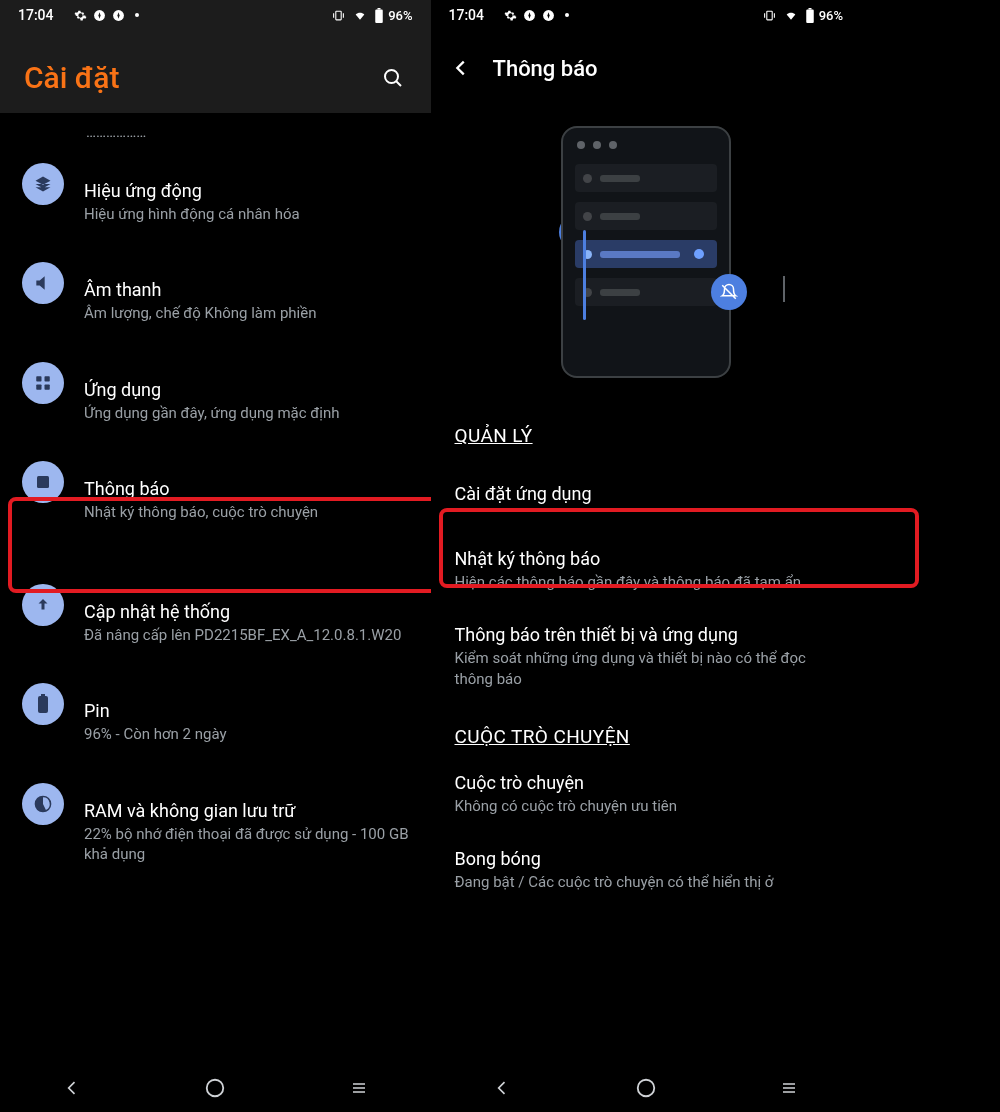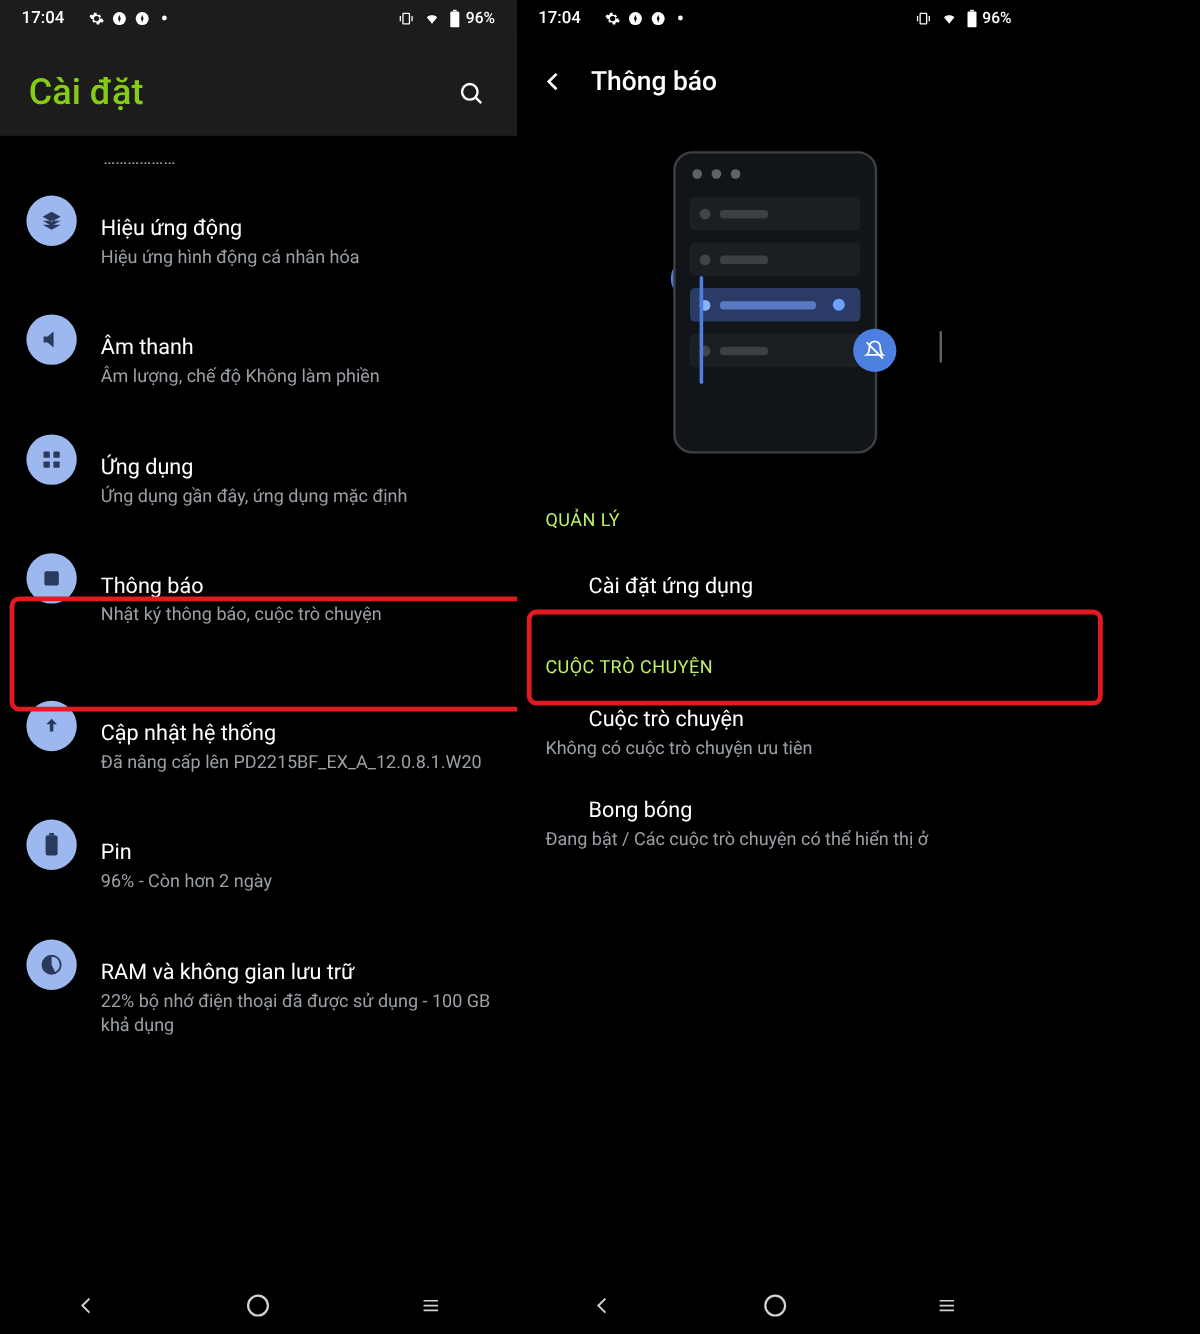"Cài đặt" .hdr h1 { color: #84cc16 -> #f97316 }
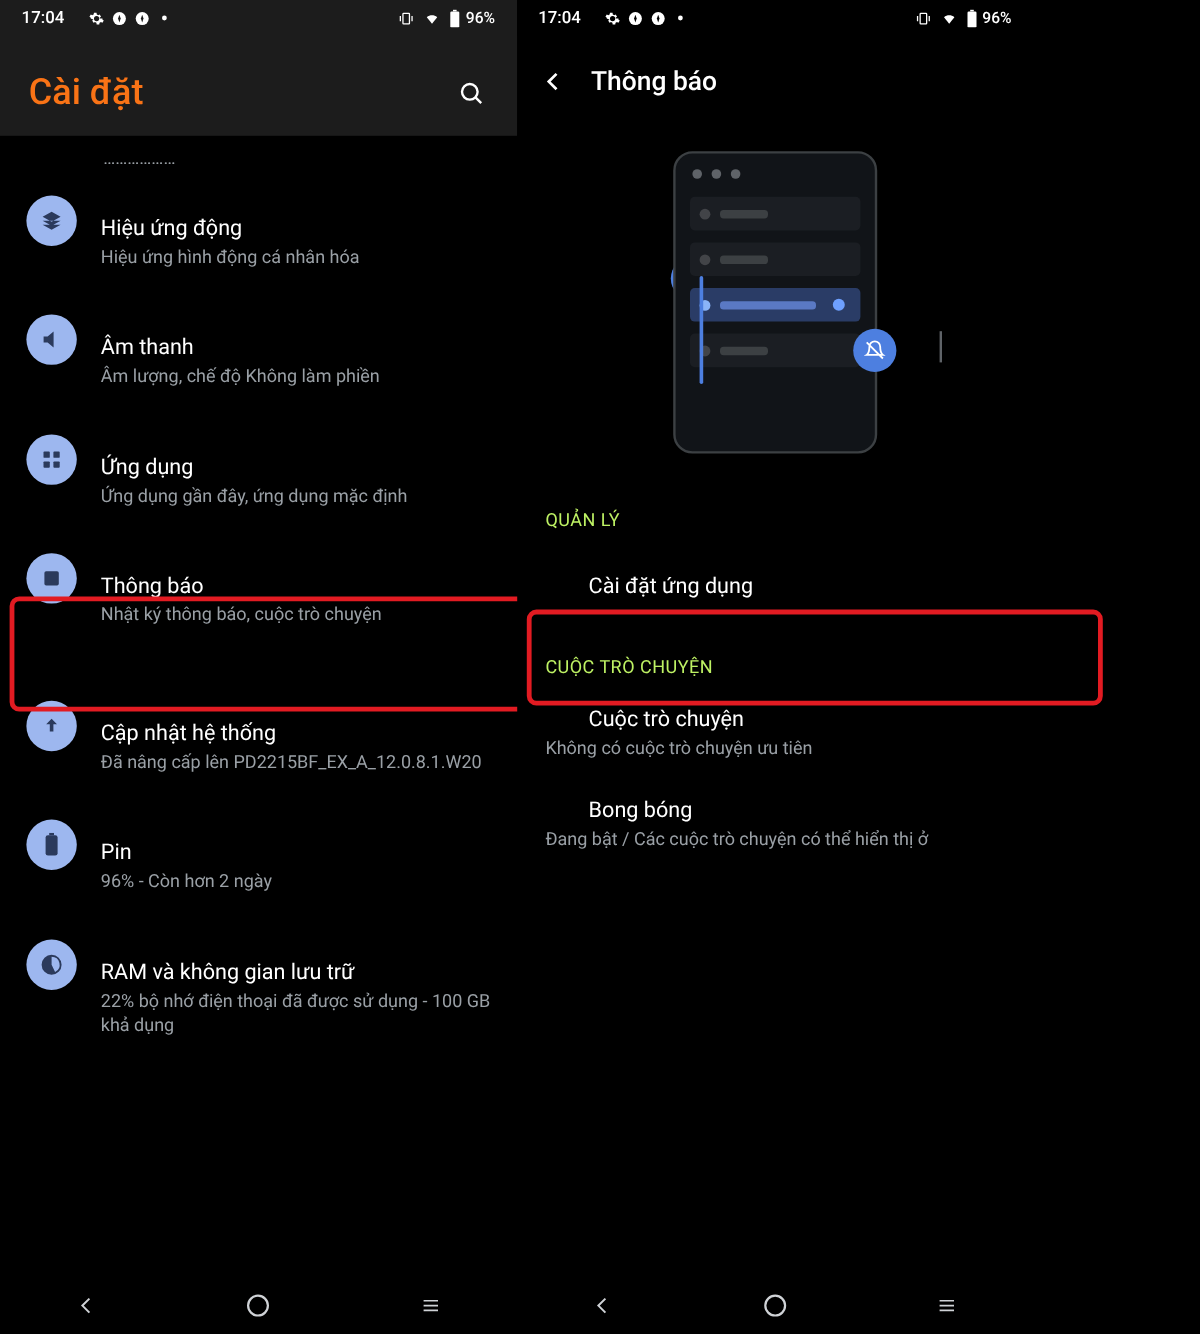"QUẢN LÝ" .sectlbl { color: #bef264 -> #ffffff; font-size: 15px -> 19px; text-decoration: none -> underline }
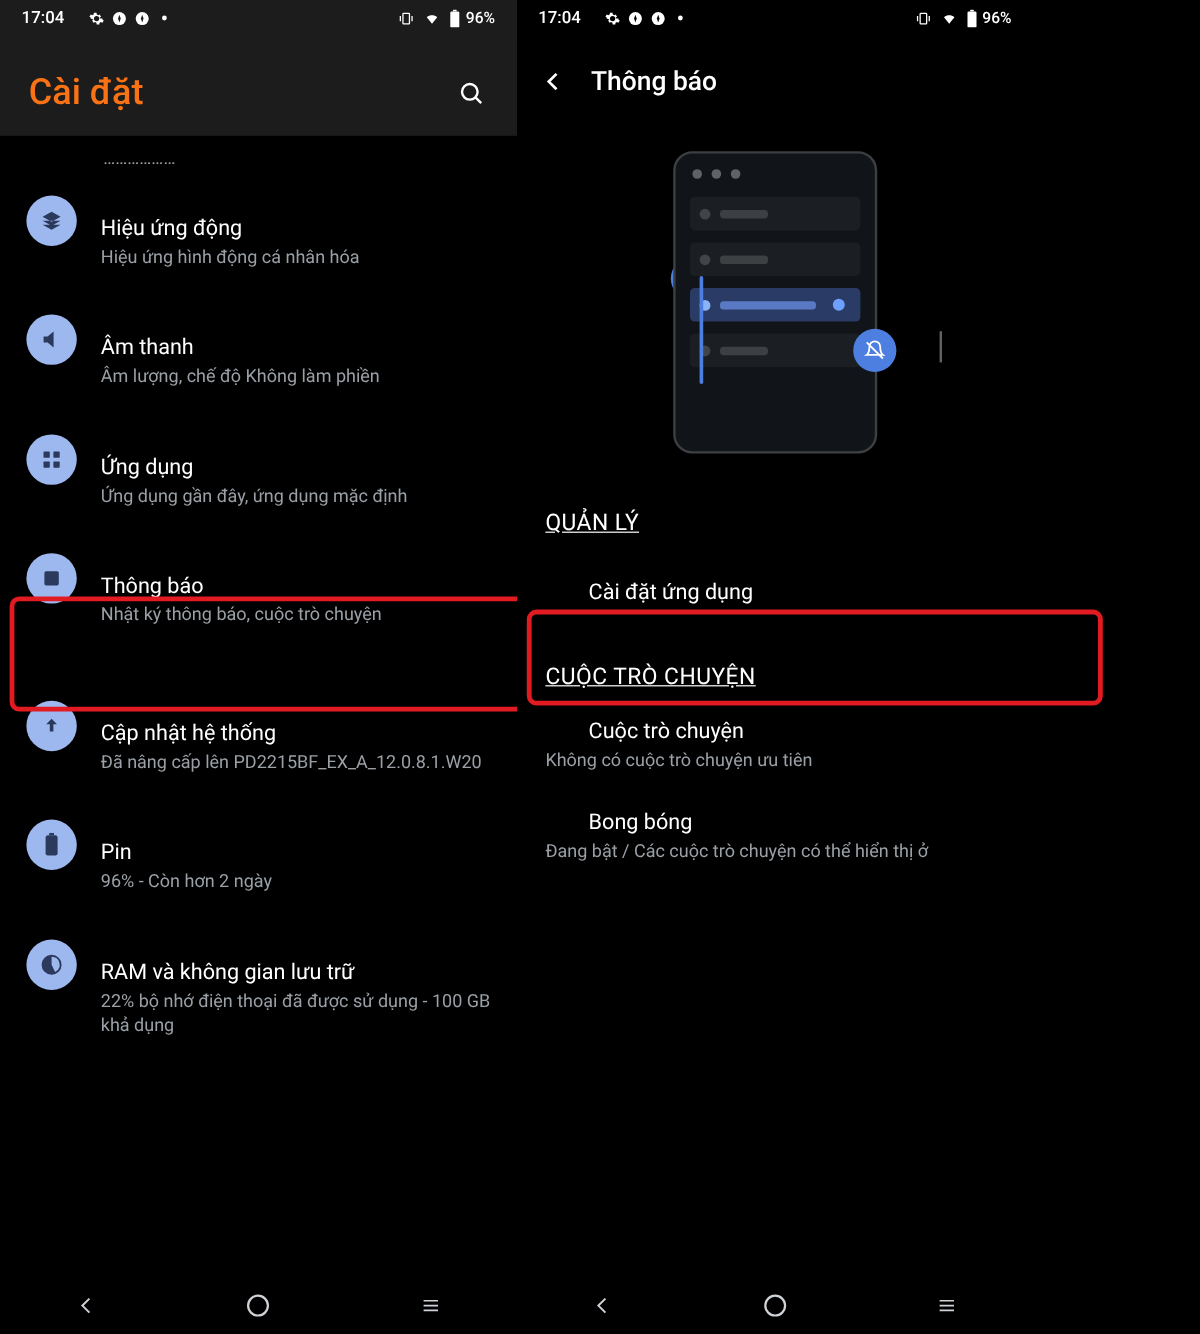"Cài đặt ứng dụng" .ritem .rttl { margin-left: 36px -> none }
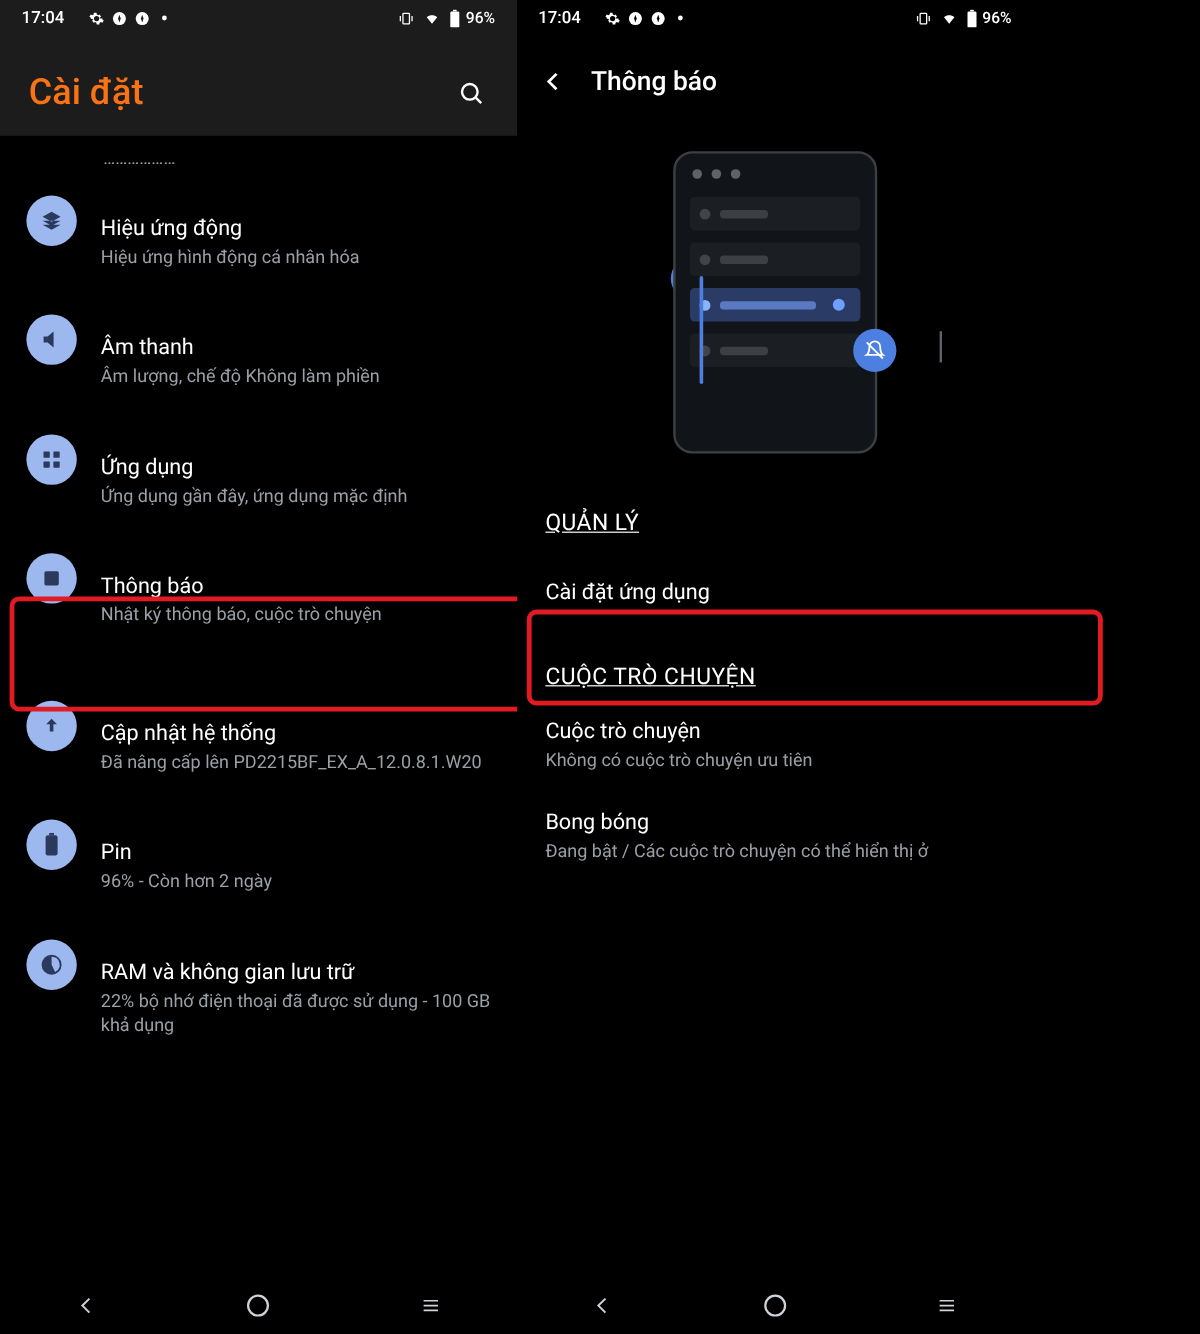"Nhật ký thông báo" div.ritem { html: none -> <div> <div>Nhật ký thông báo</div> <div>Hiện các thông báo gần đây và thông báo đã tạm ẩn</div> </div> }
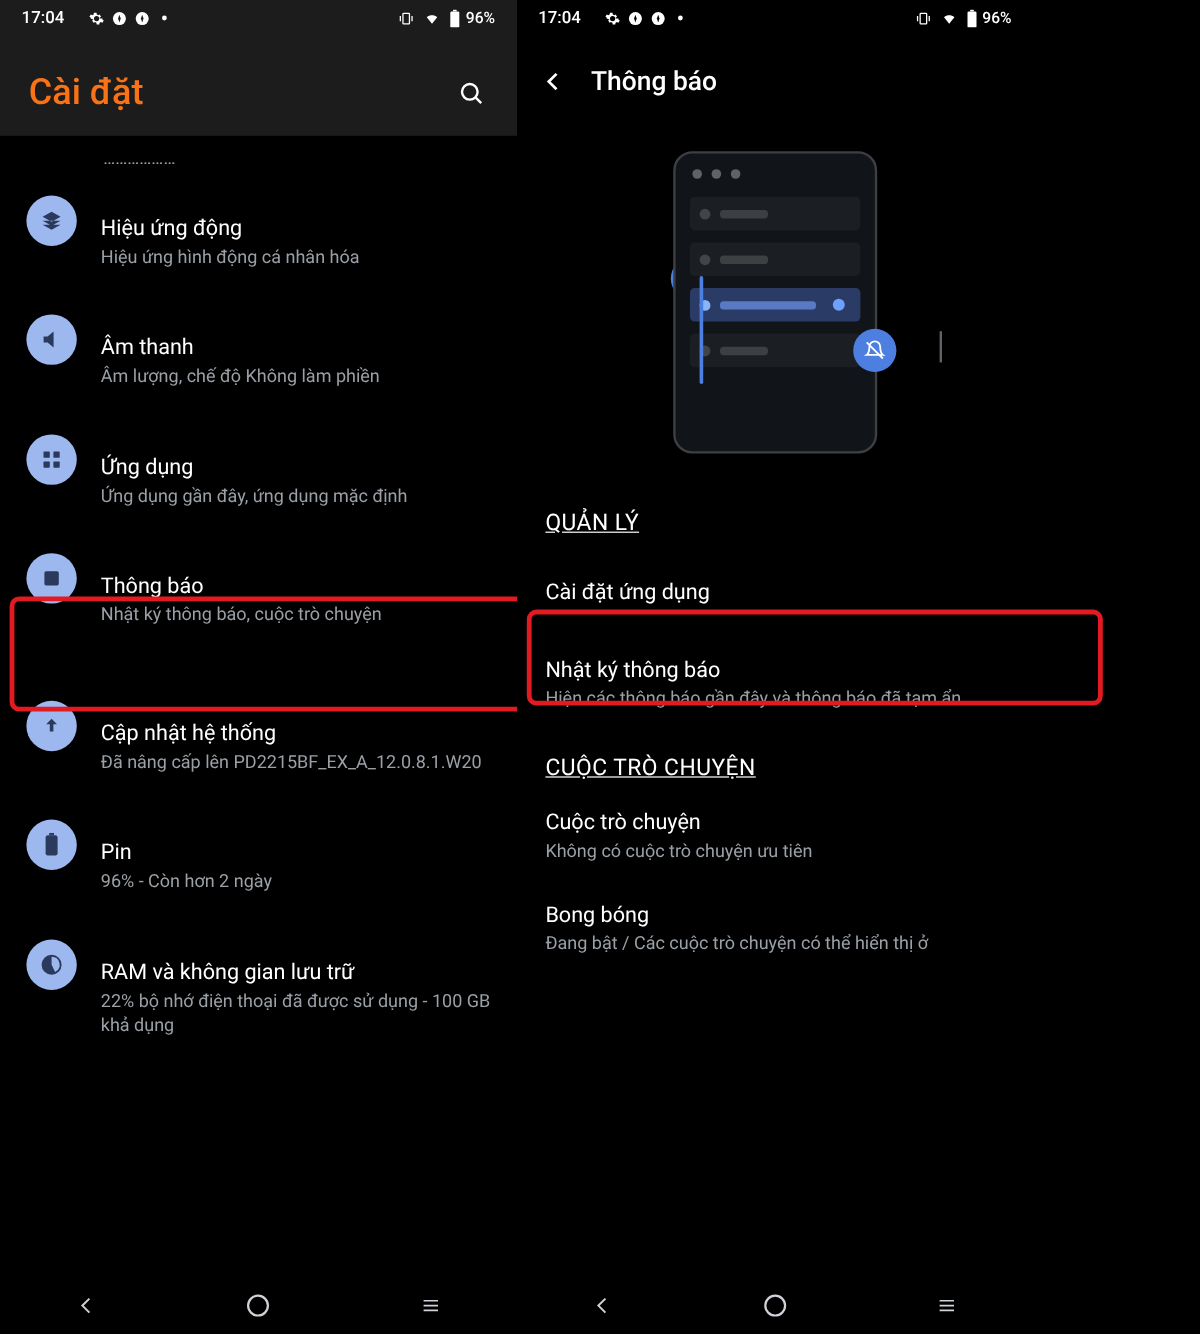"Thông báo trên thiết bị" div.ritem { html: none -> <div> <div>Thông báo trên thiết bị và ứng dụng</div> <div>Kiểm soát những ứng dụng và thiết bị nào có thể đọc thông báo</div> </div> }
